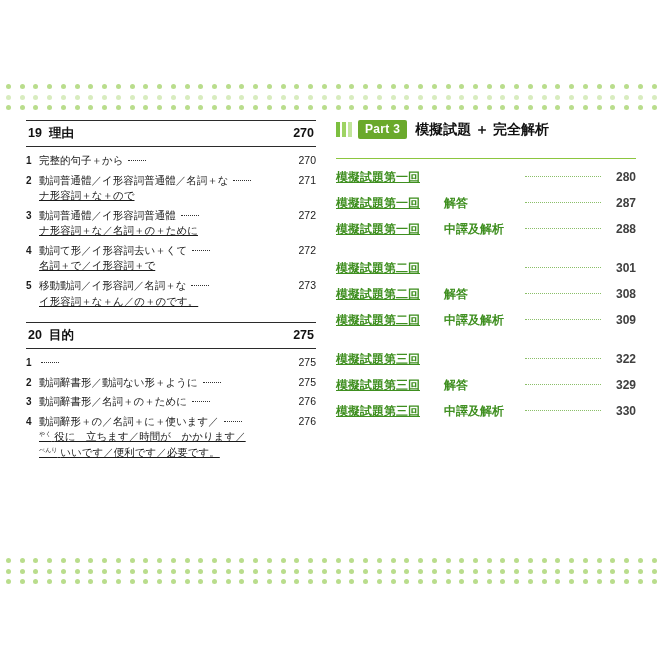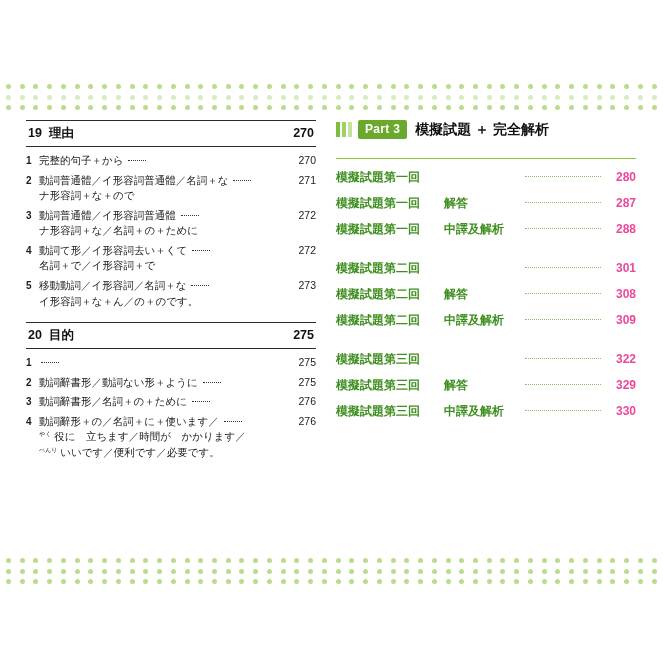"模擬試題第一回" .r-main { text-decoration: none -> underline }
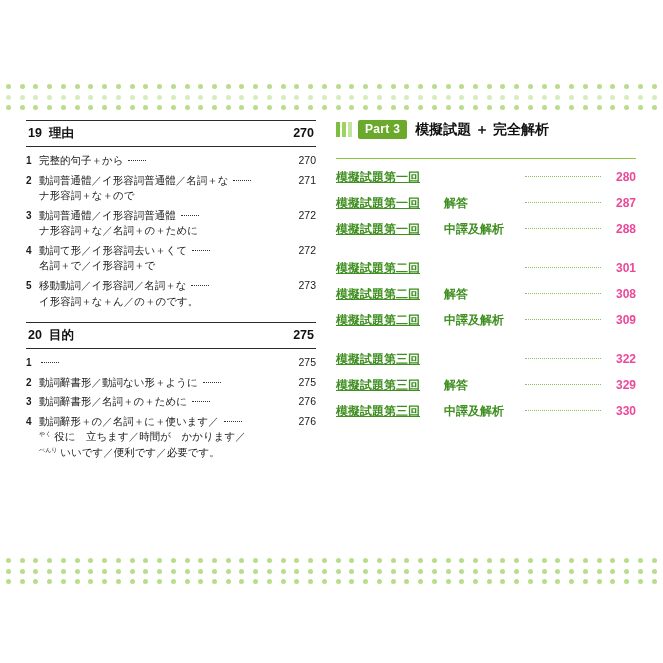"280" .r-page { color: #ec4899 -> #404040 }
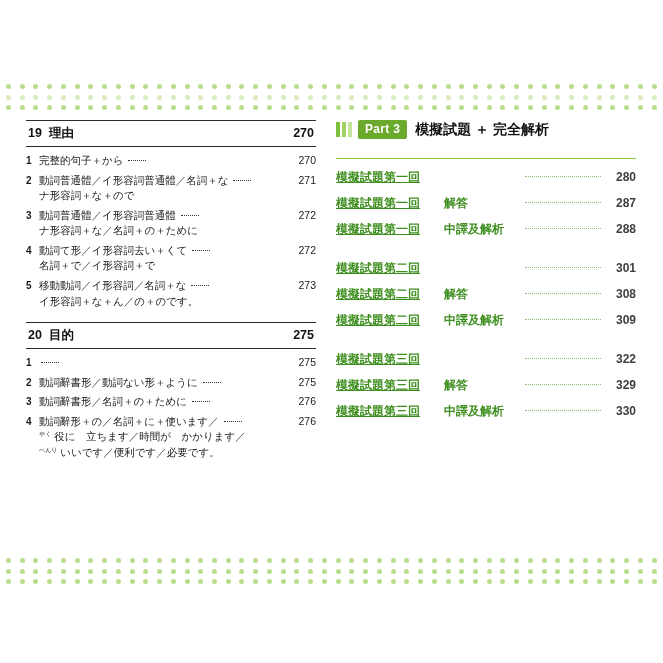"ナ形容詞＋な＋ので" .entry-cont { text-decoration: none -> underline }
